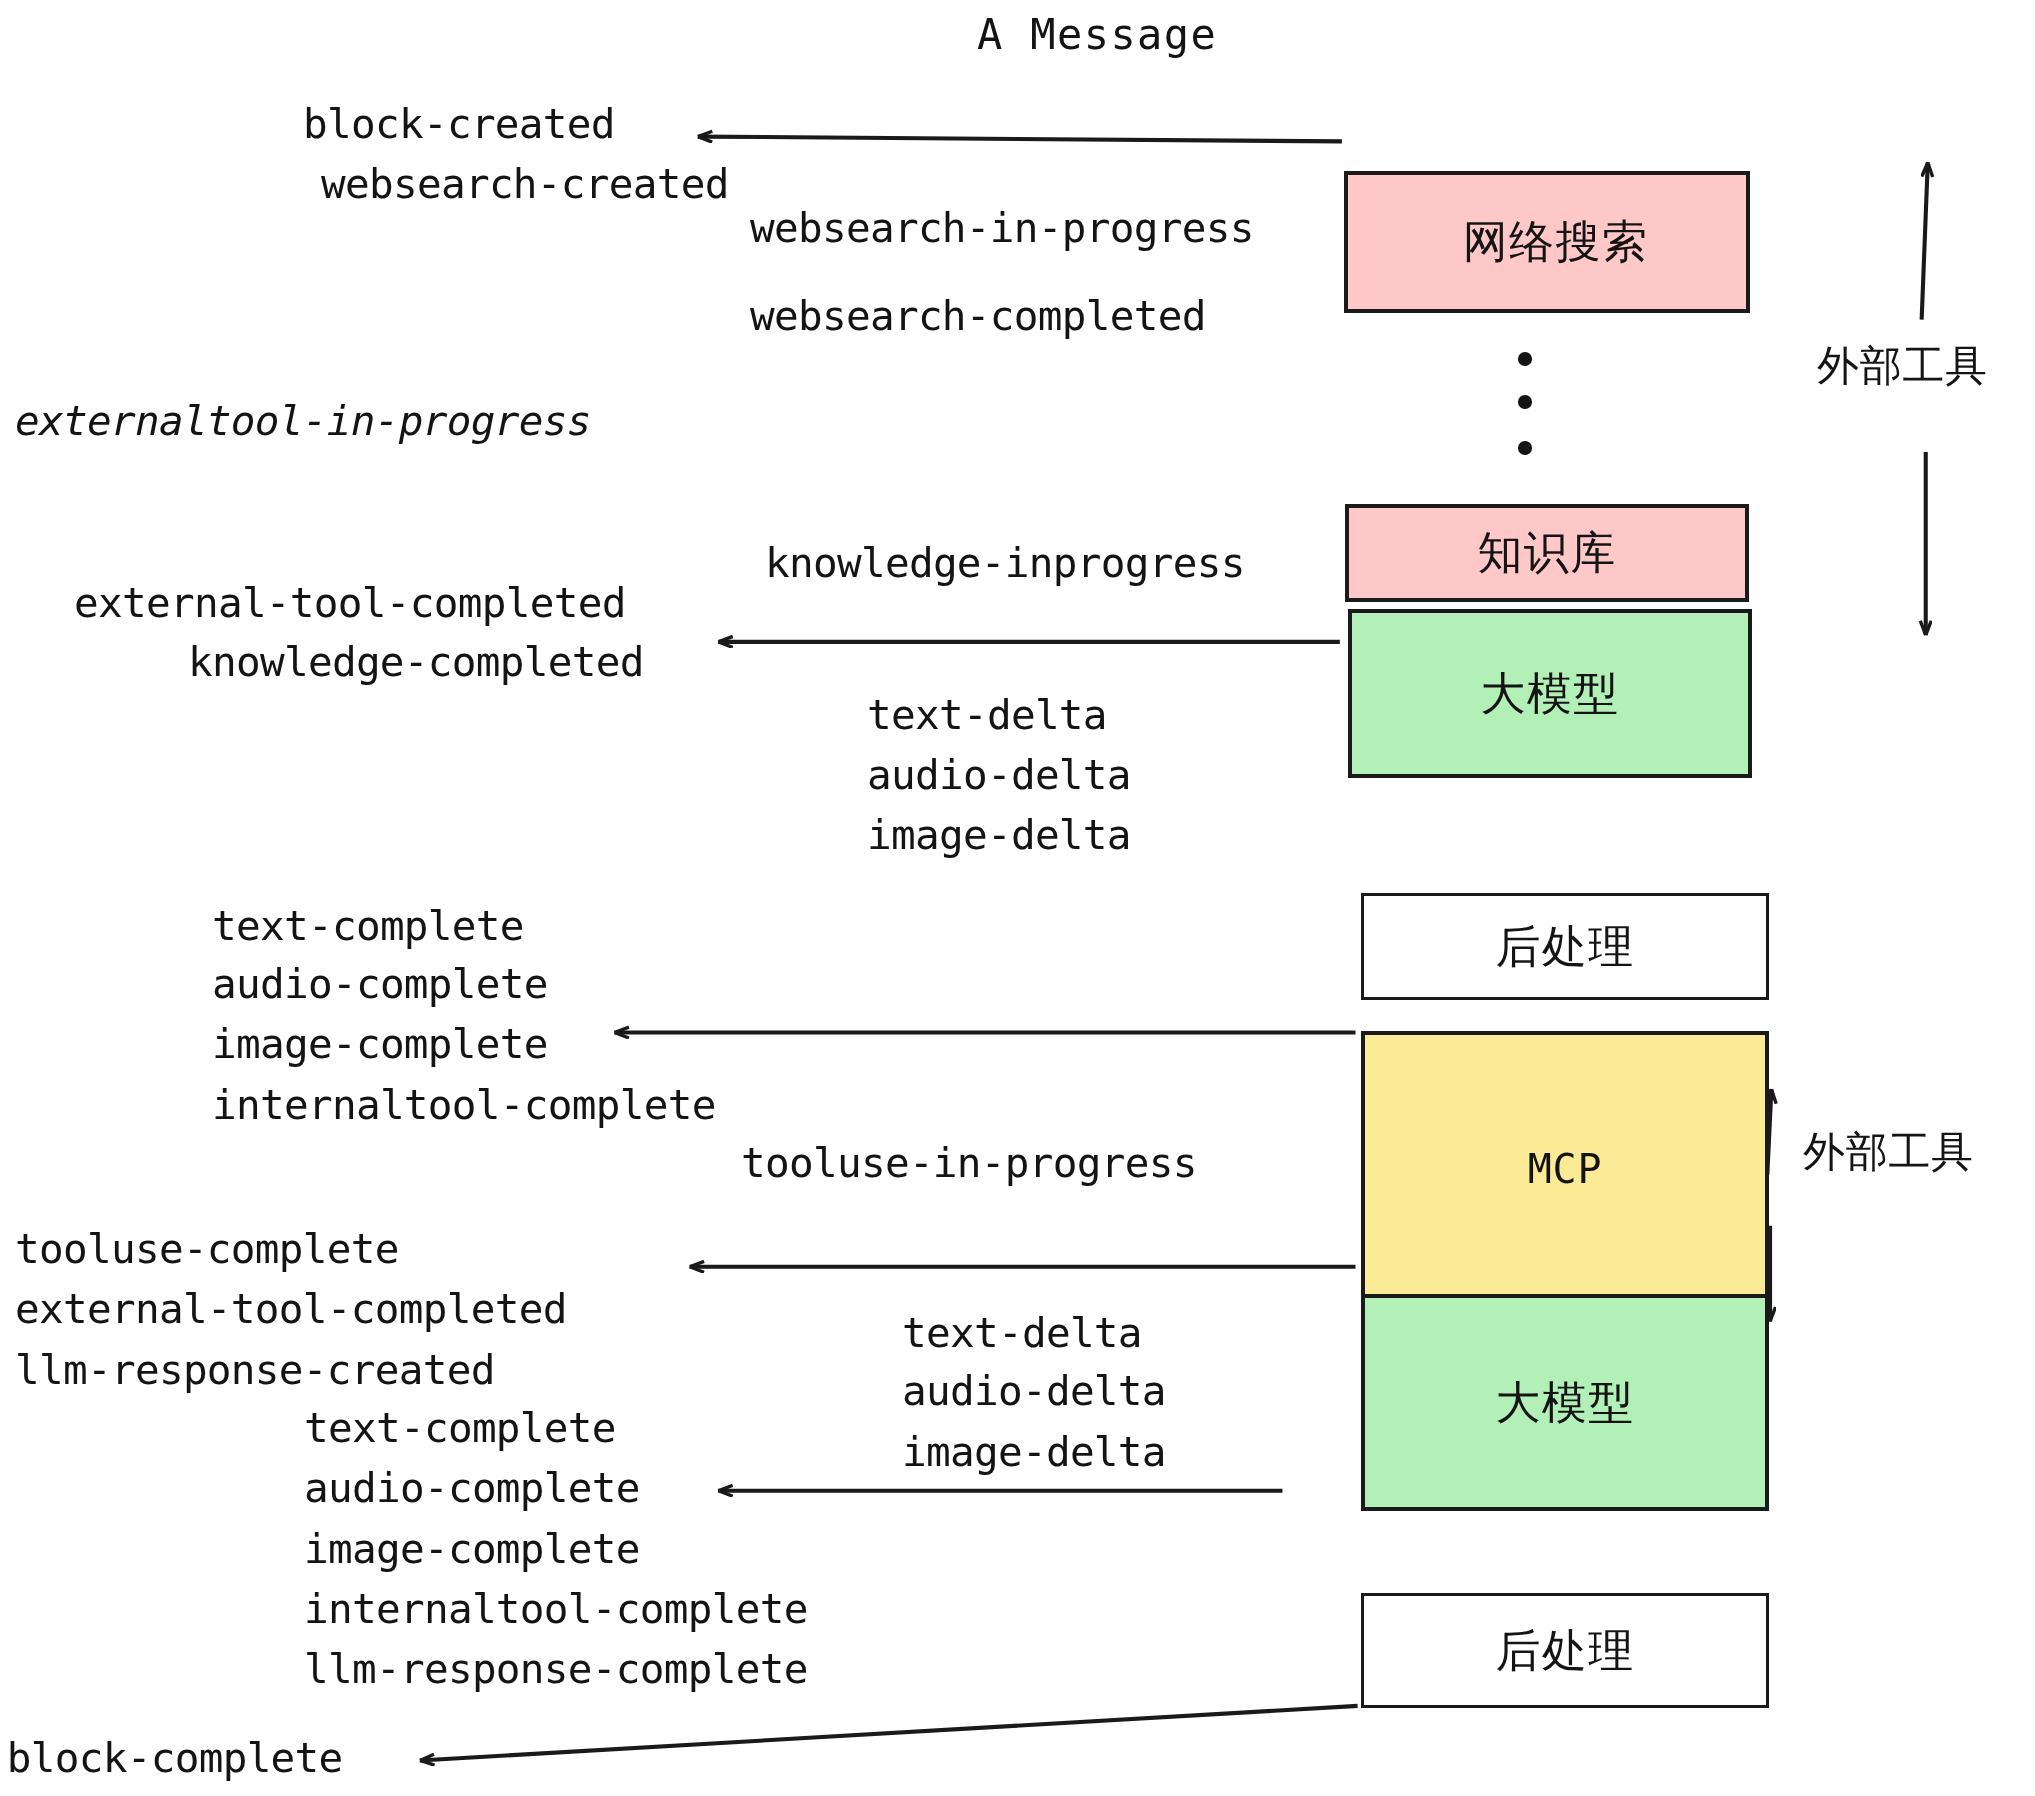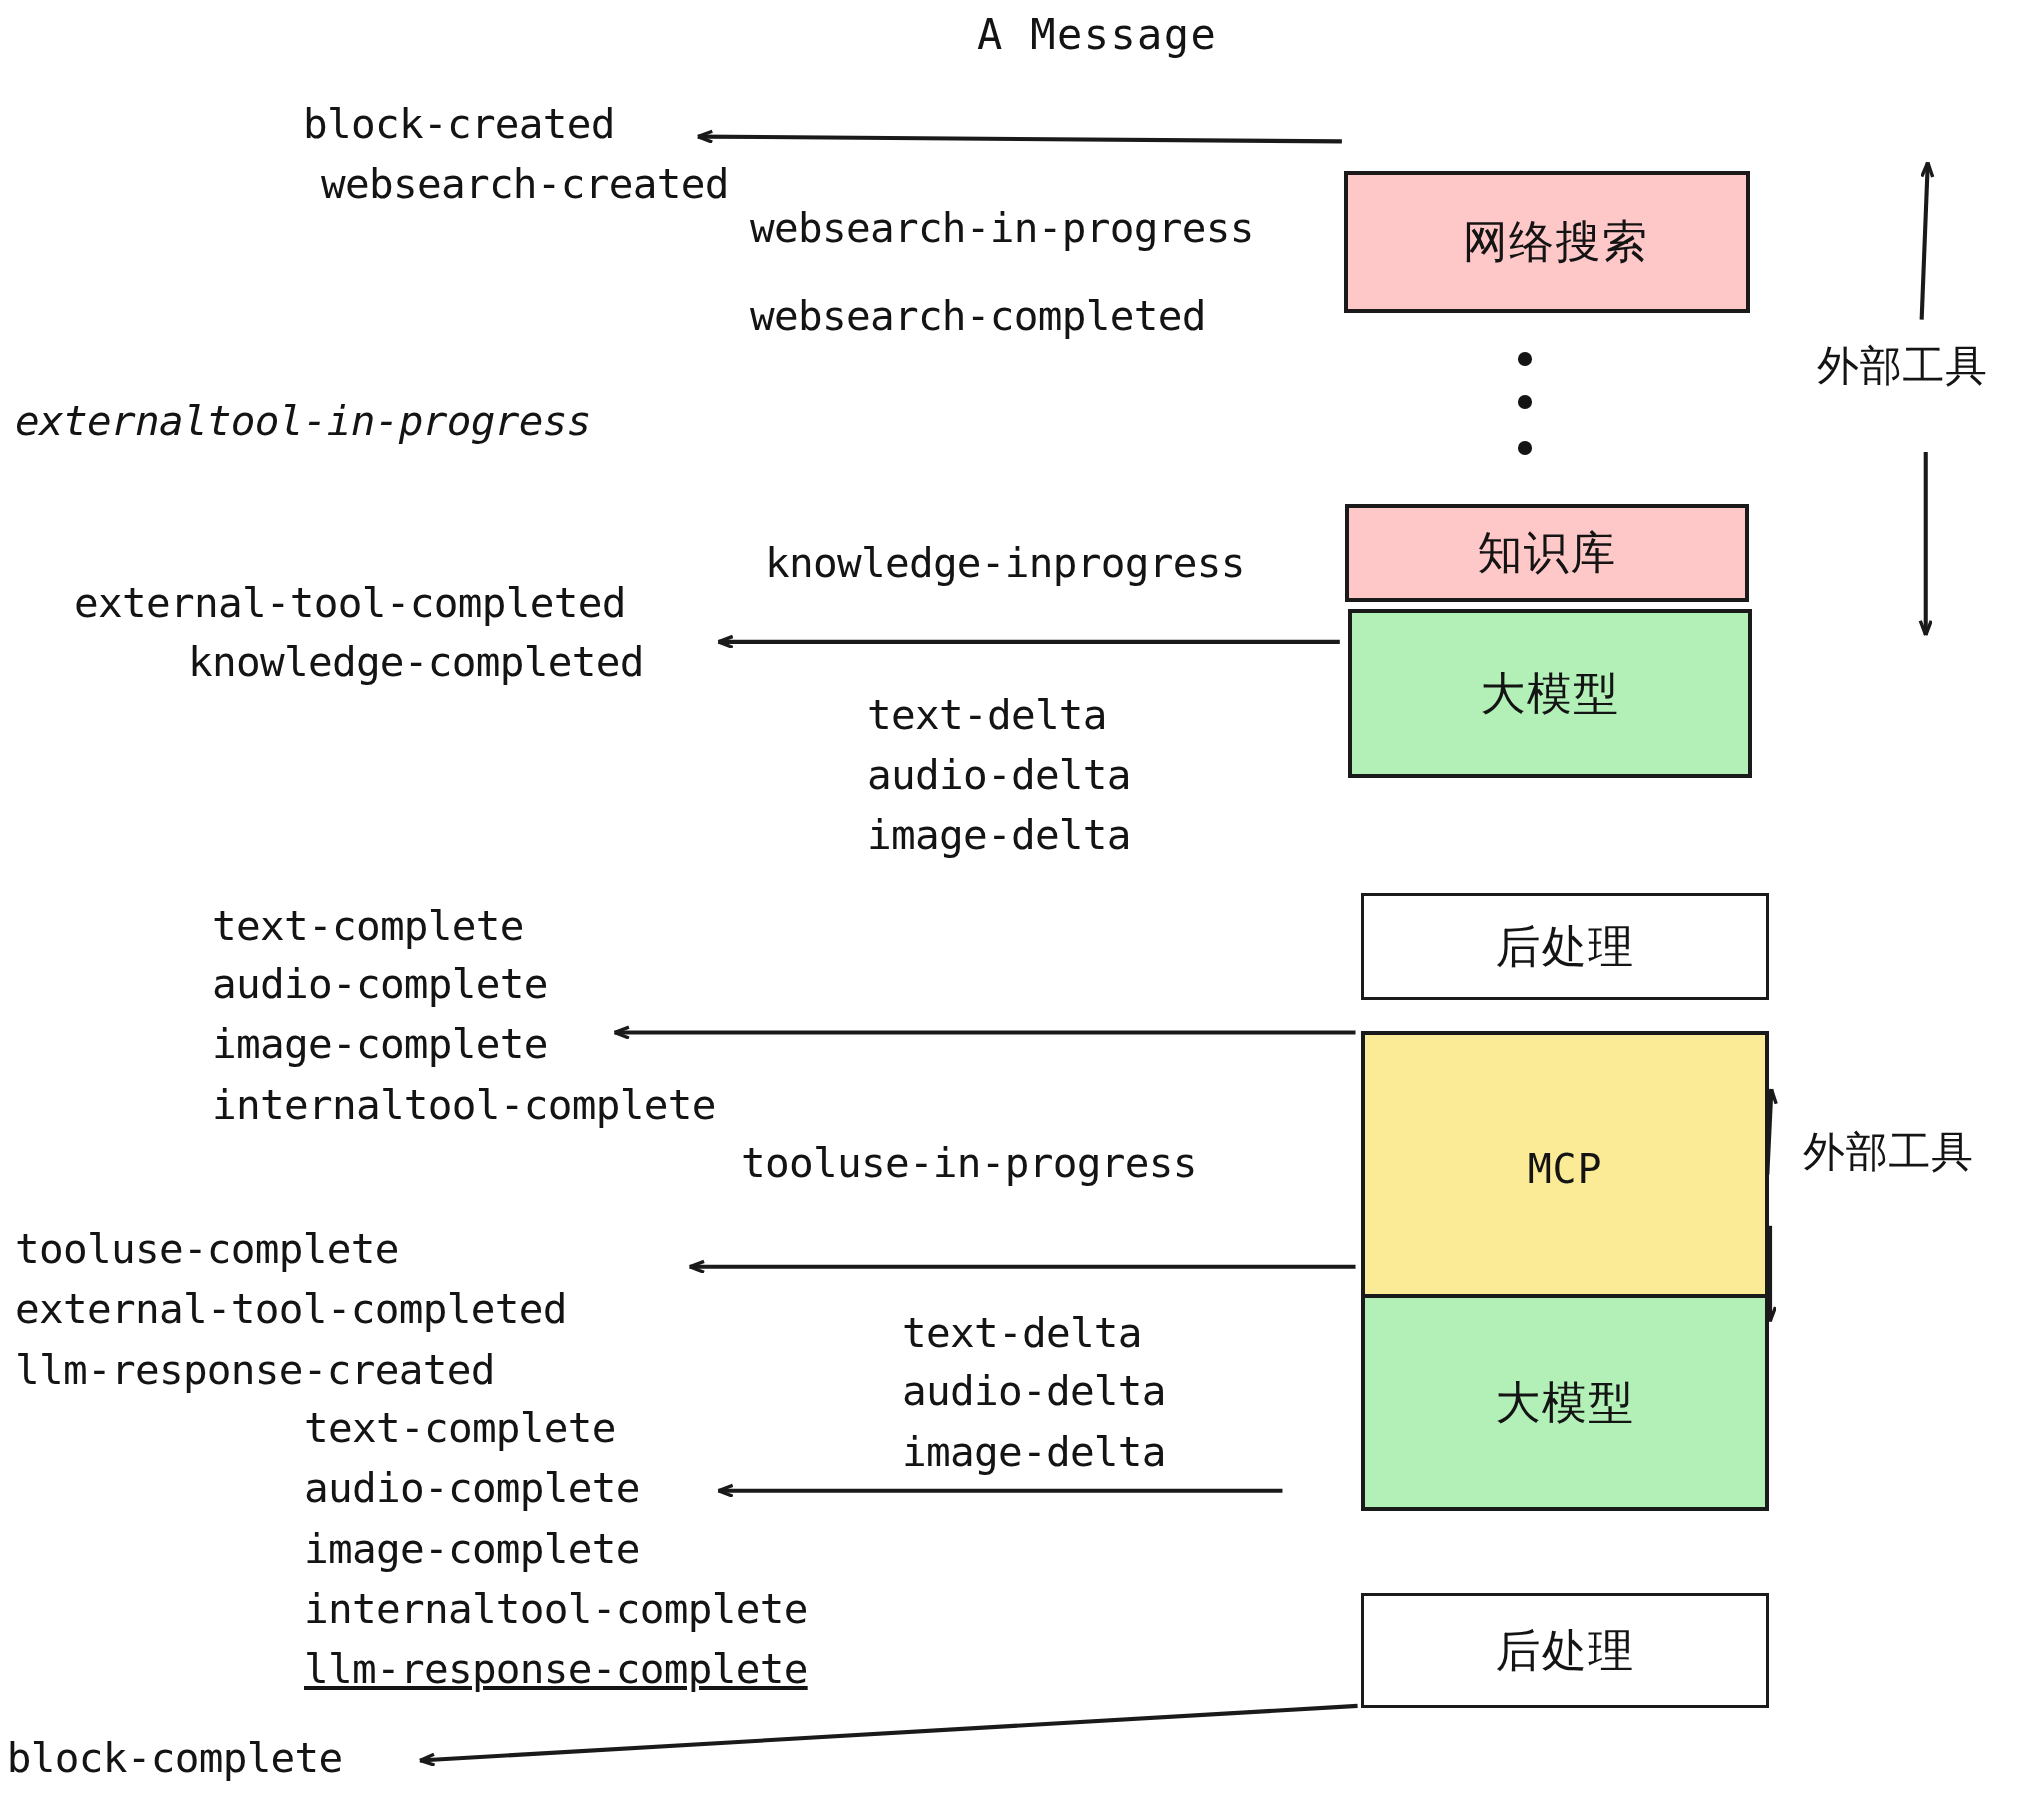"llm-response-complete" div.evt { text-decoration: underline -> none }
